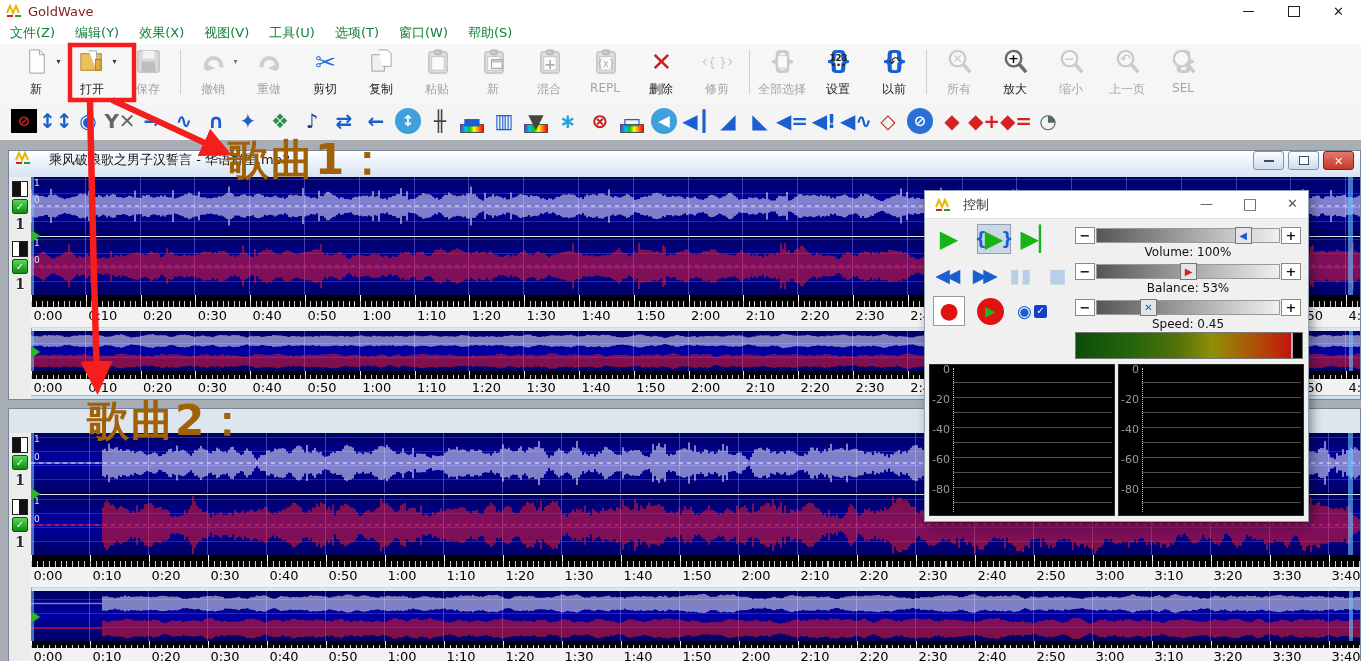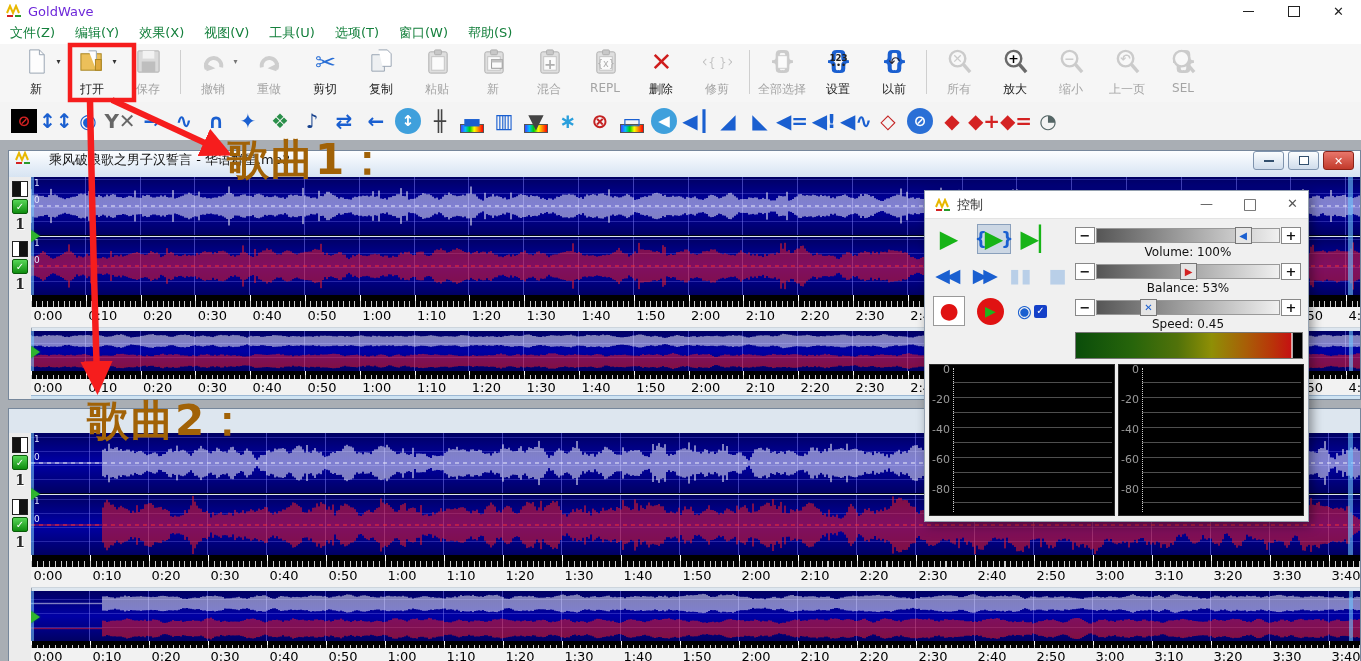"GoldWave" #apptitle { color: #6d28d9 -> #7f1d1d }
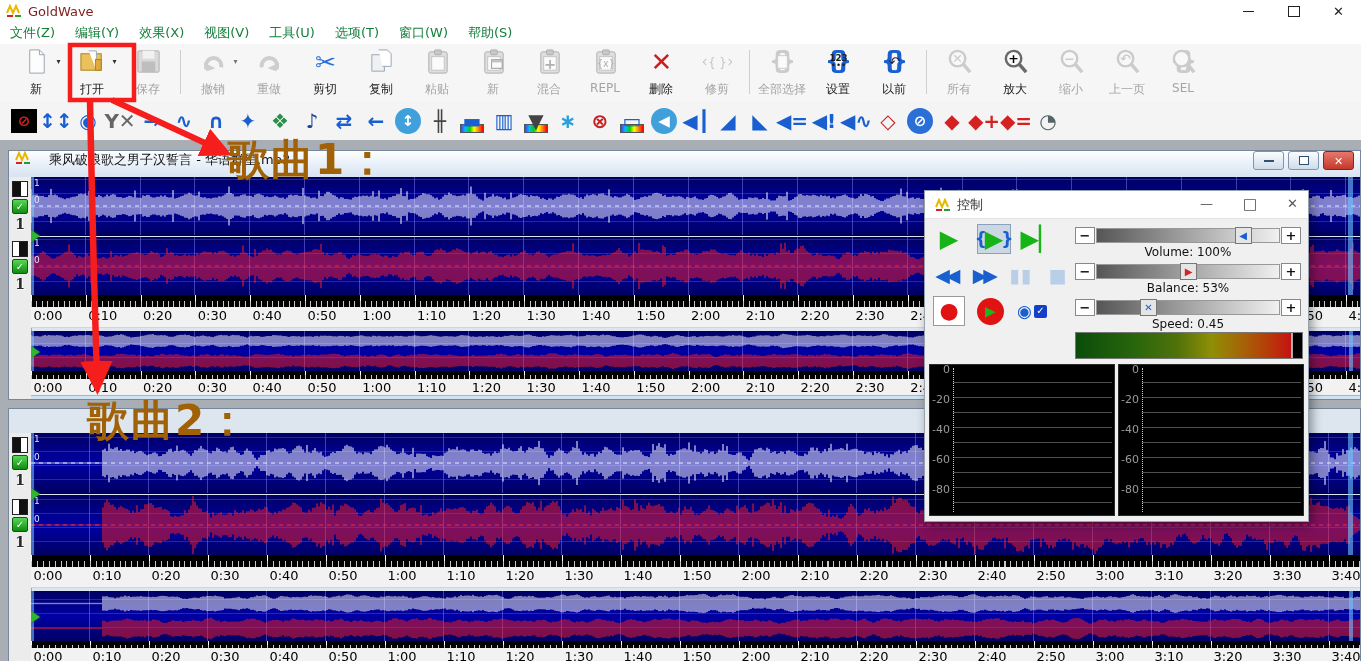"控制" .ptitle { gap: 6px -> 12px }
